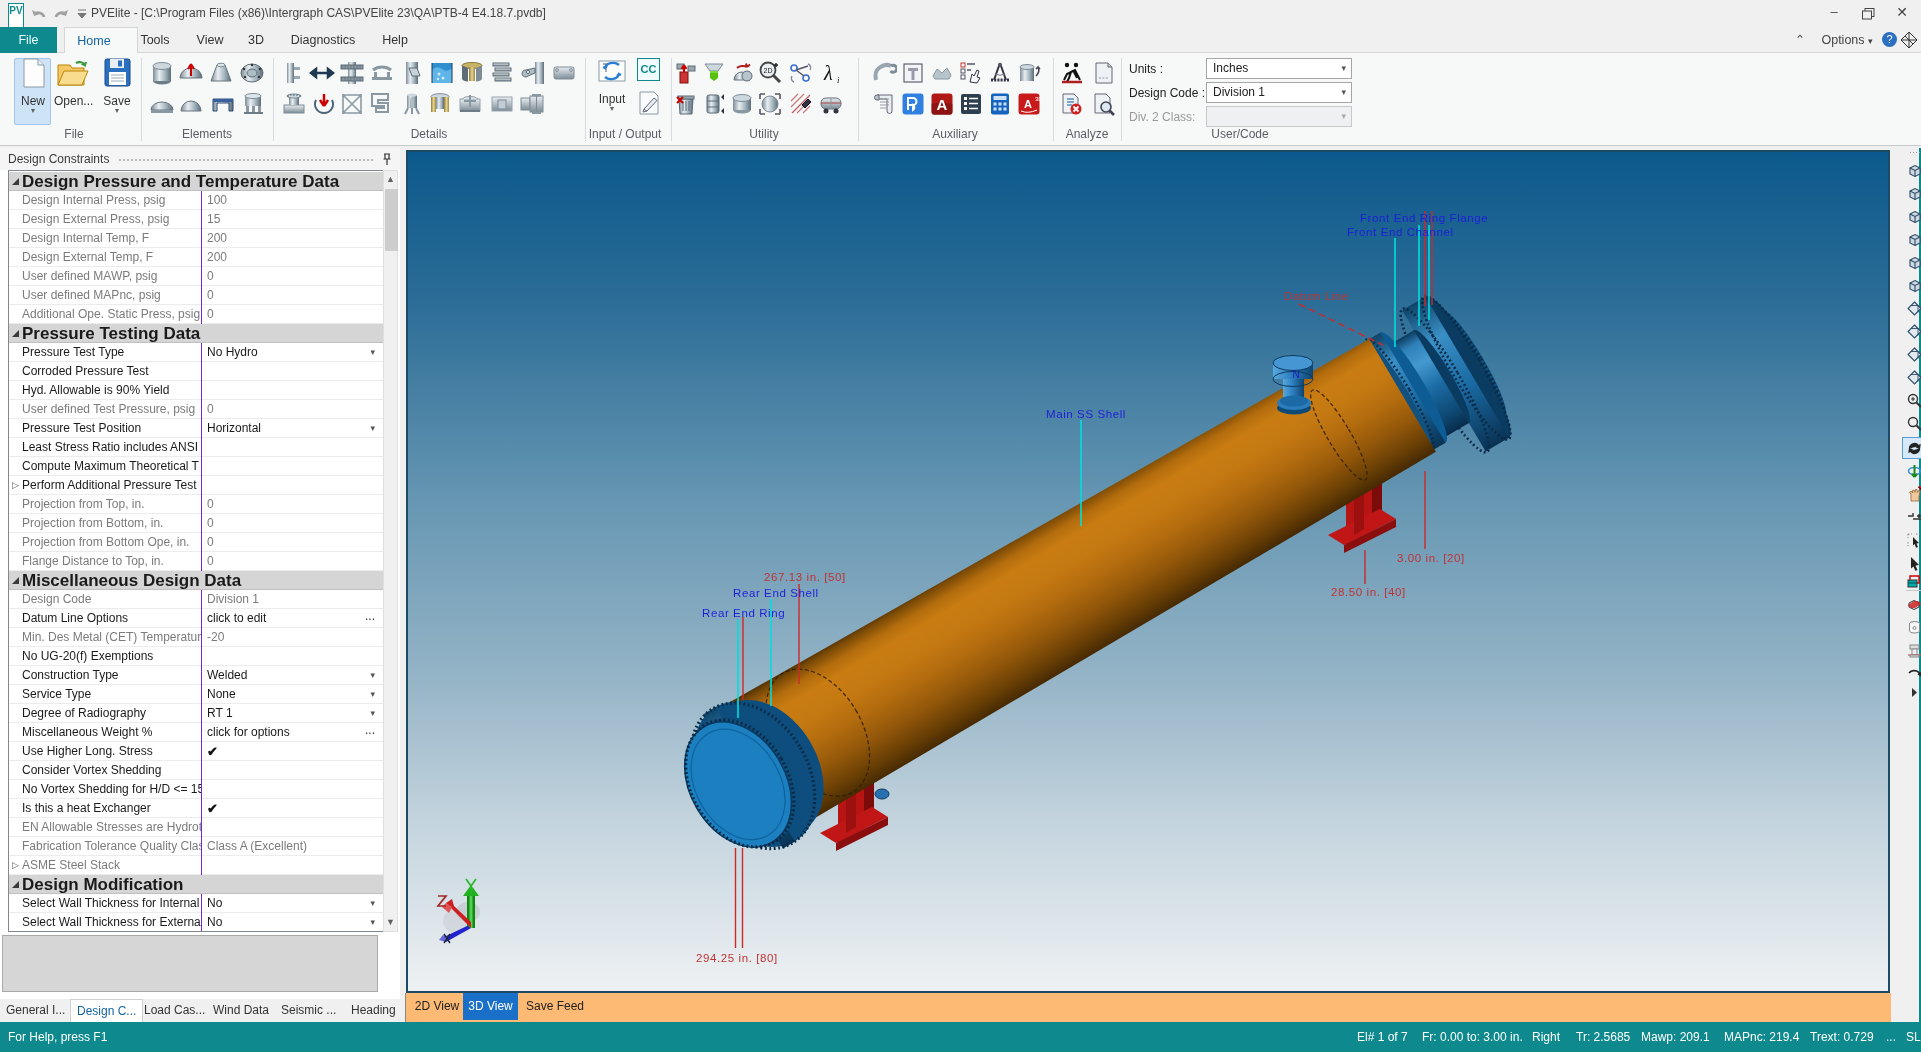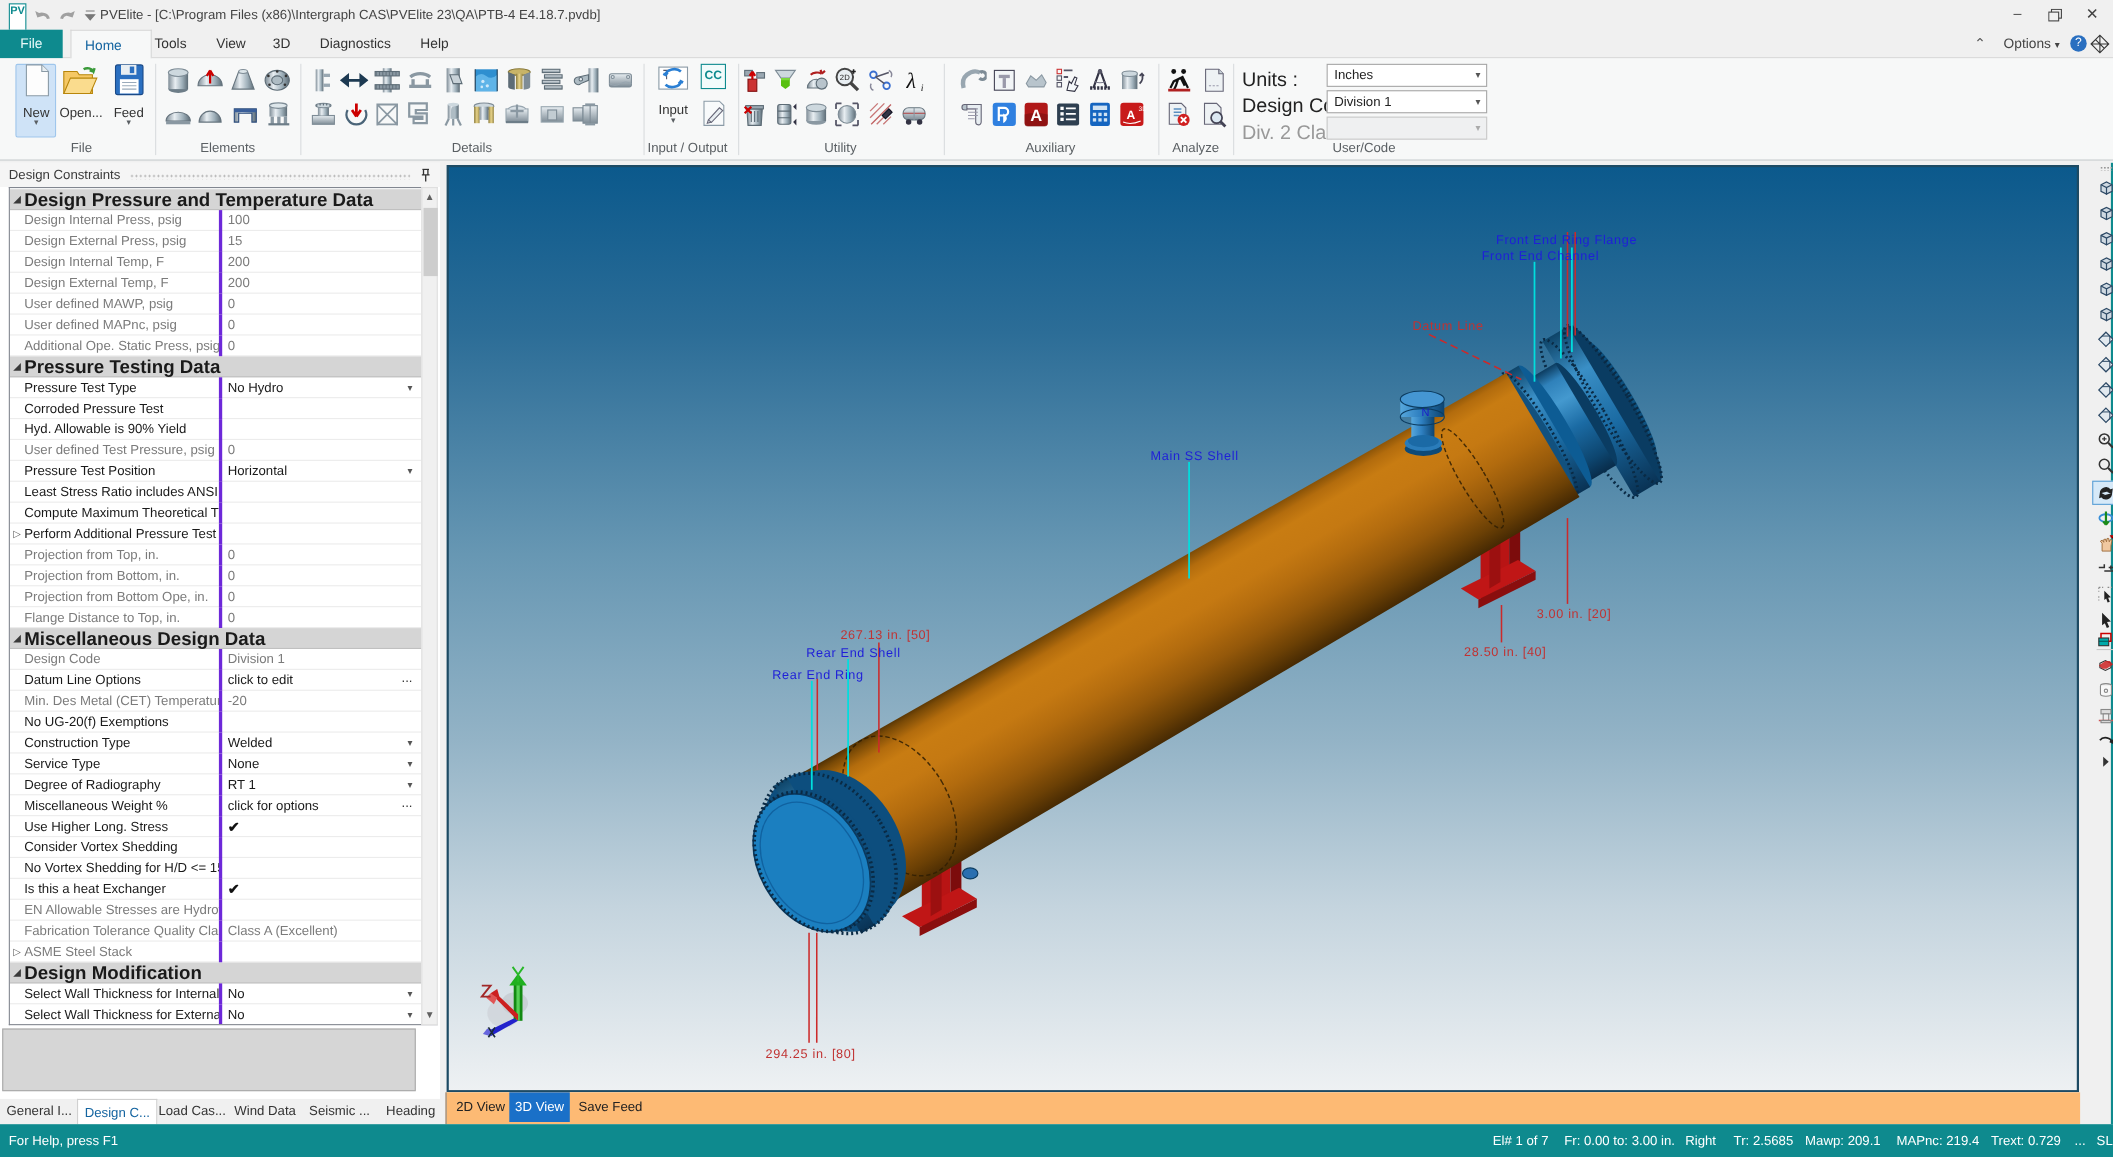"Units :" .ulabel { font-size: 18px -> 12px }
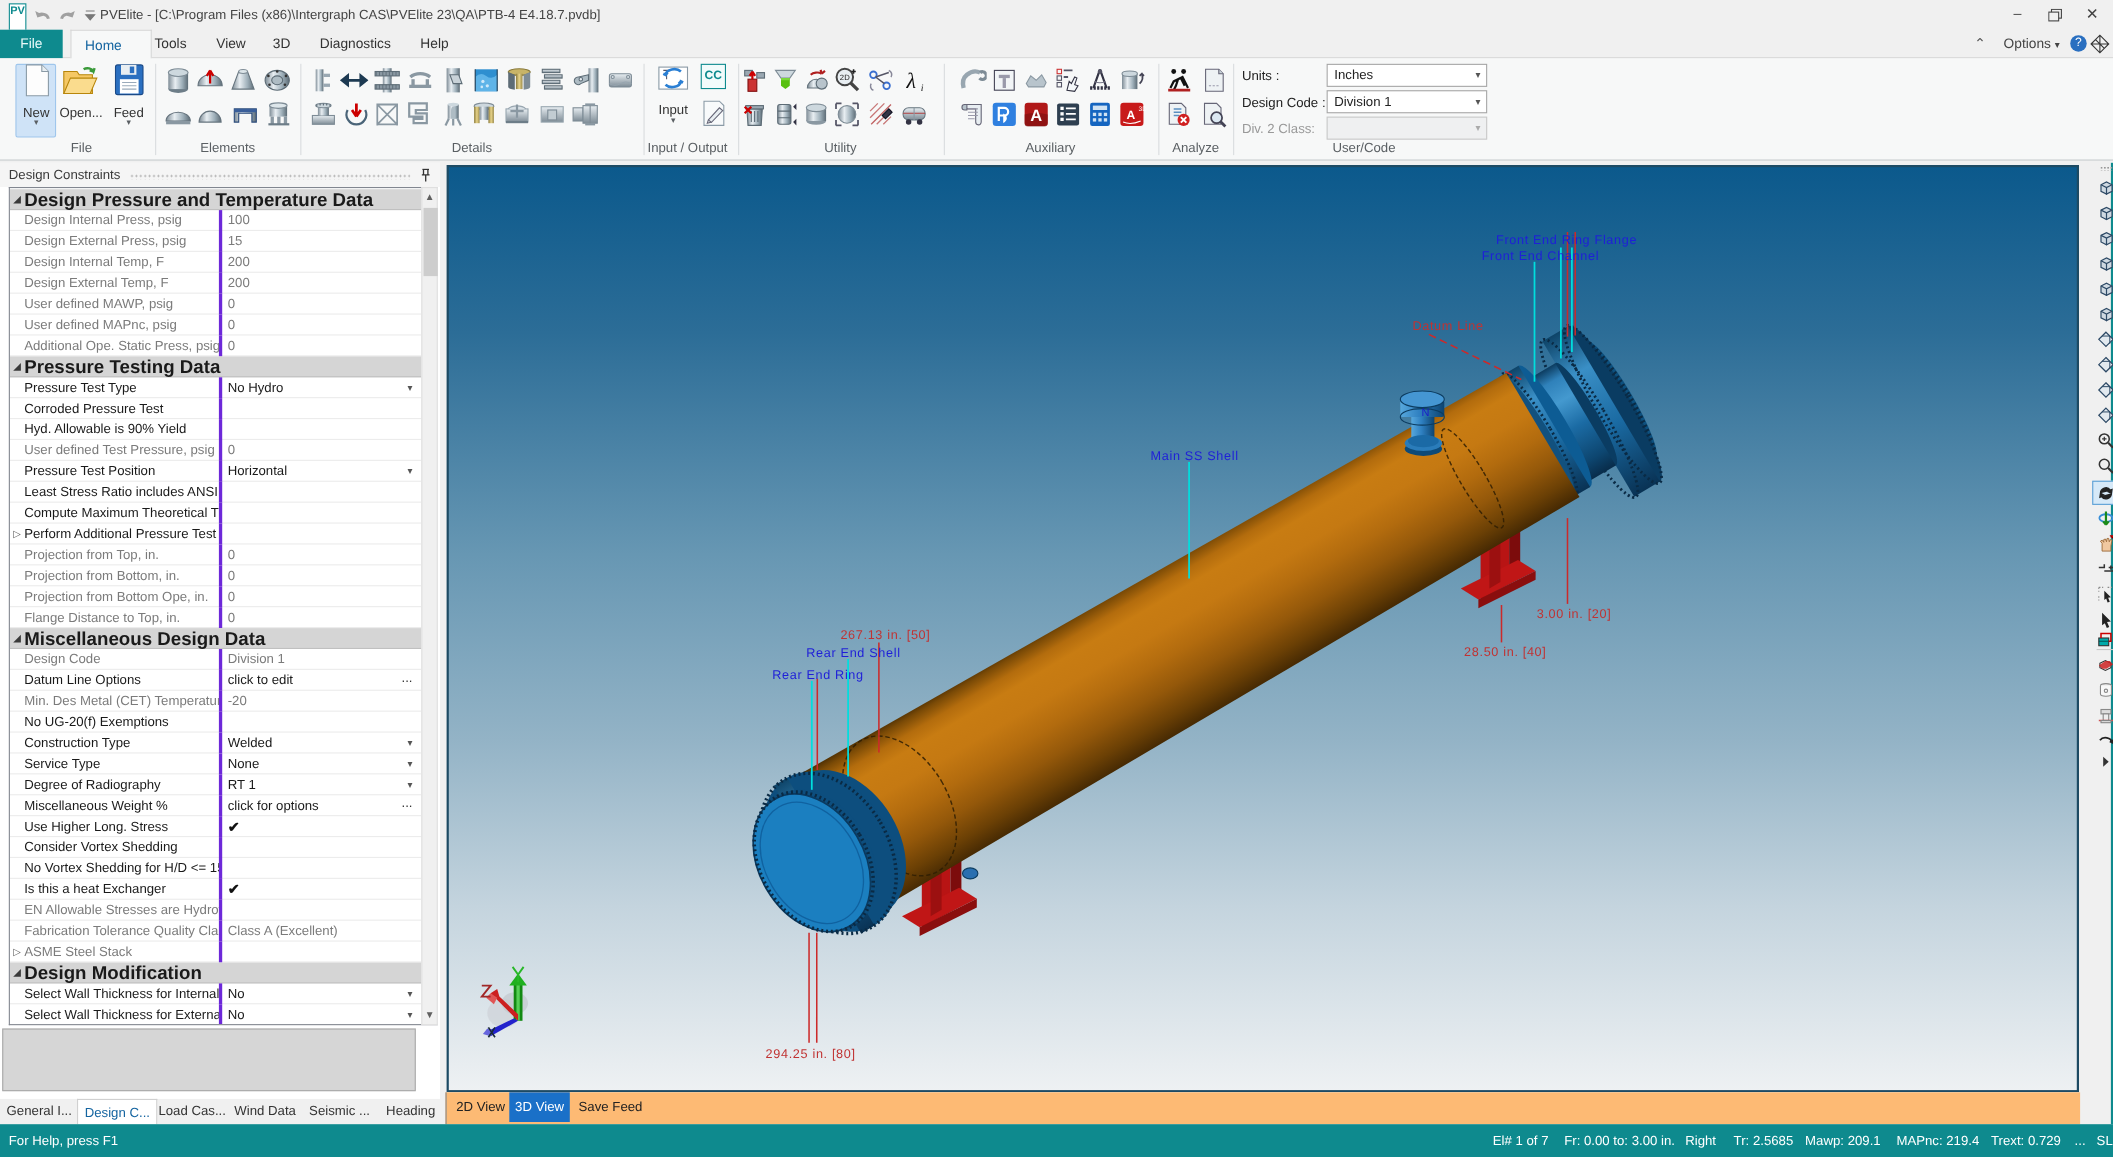"Feed" div.lbl { text: Feed -> Save }
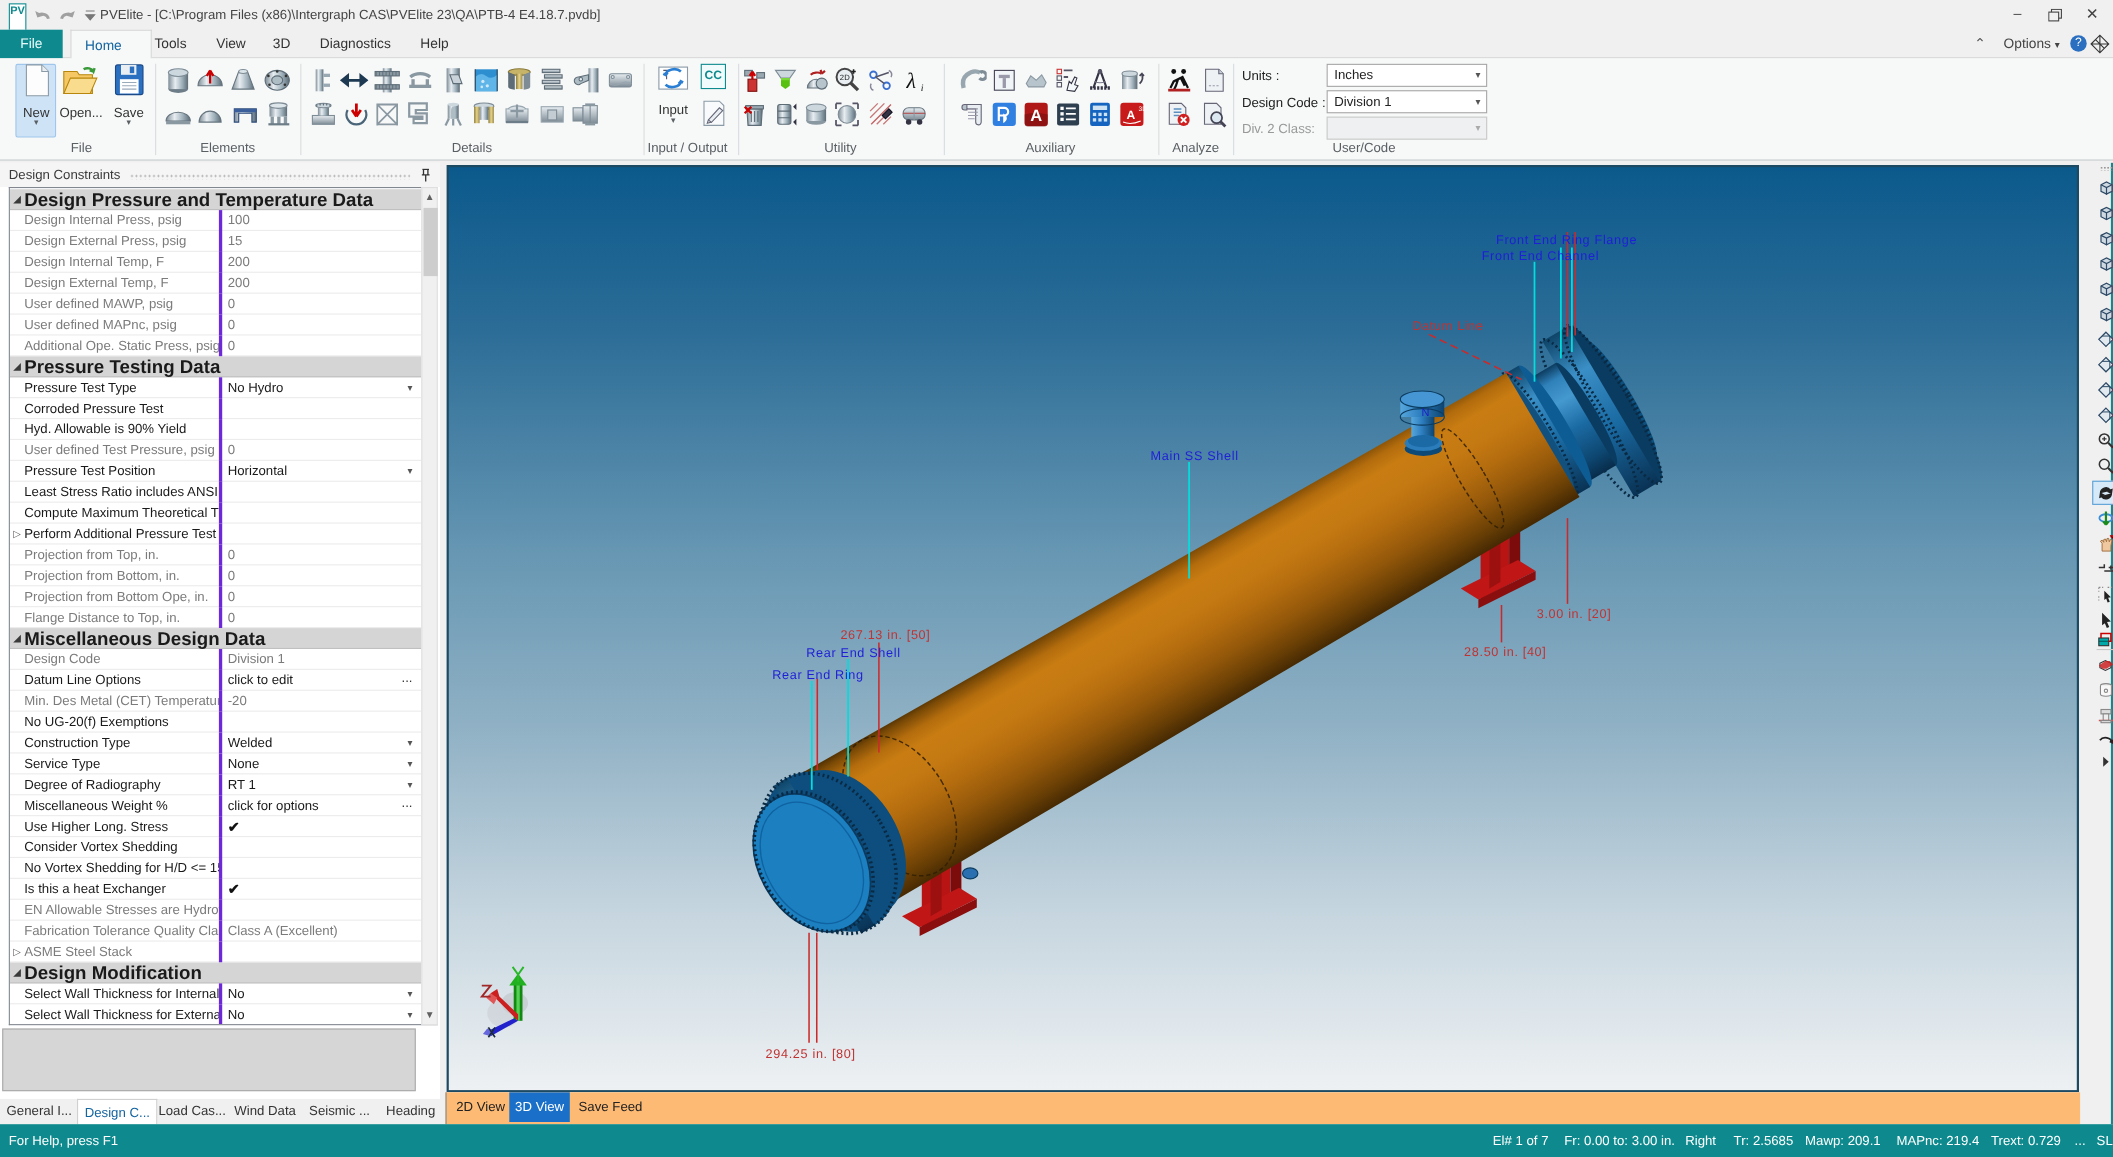"Design Internal Press, psig" .grow .glab { border-right: 3px solid #6d28d9 -> 1px solid #6d28d9 }
